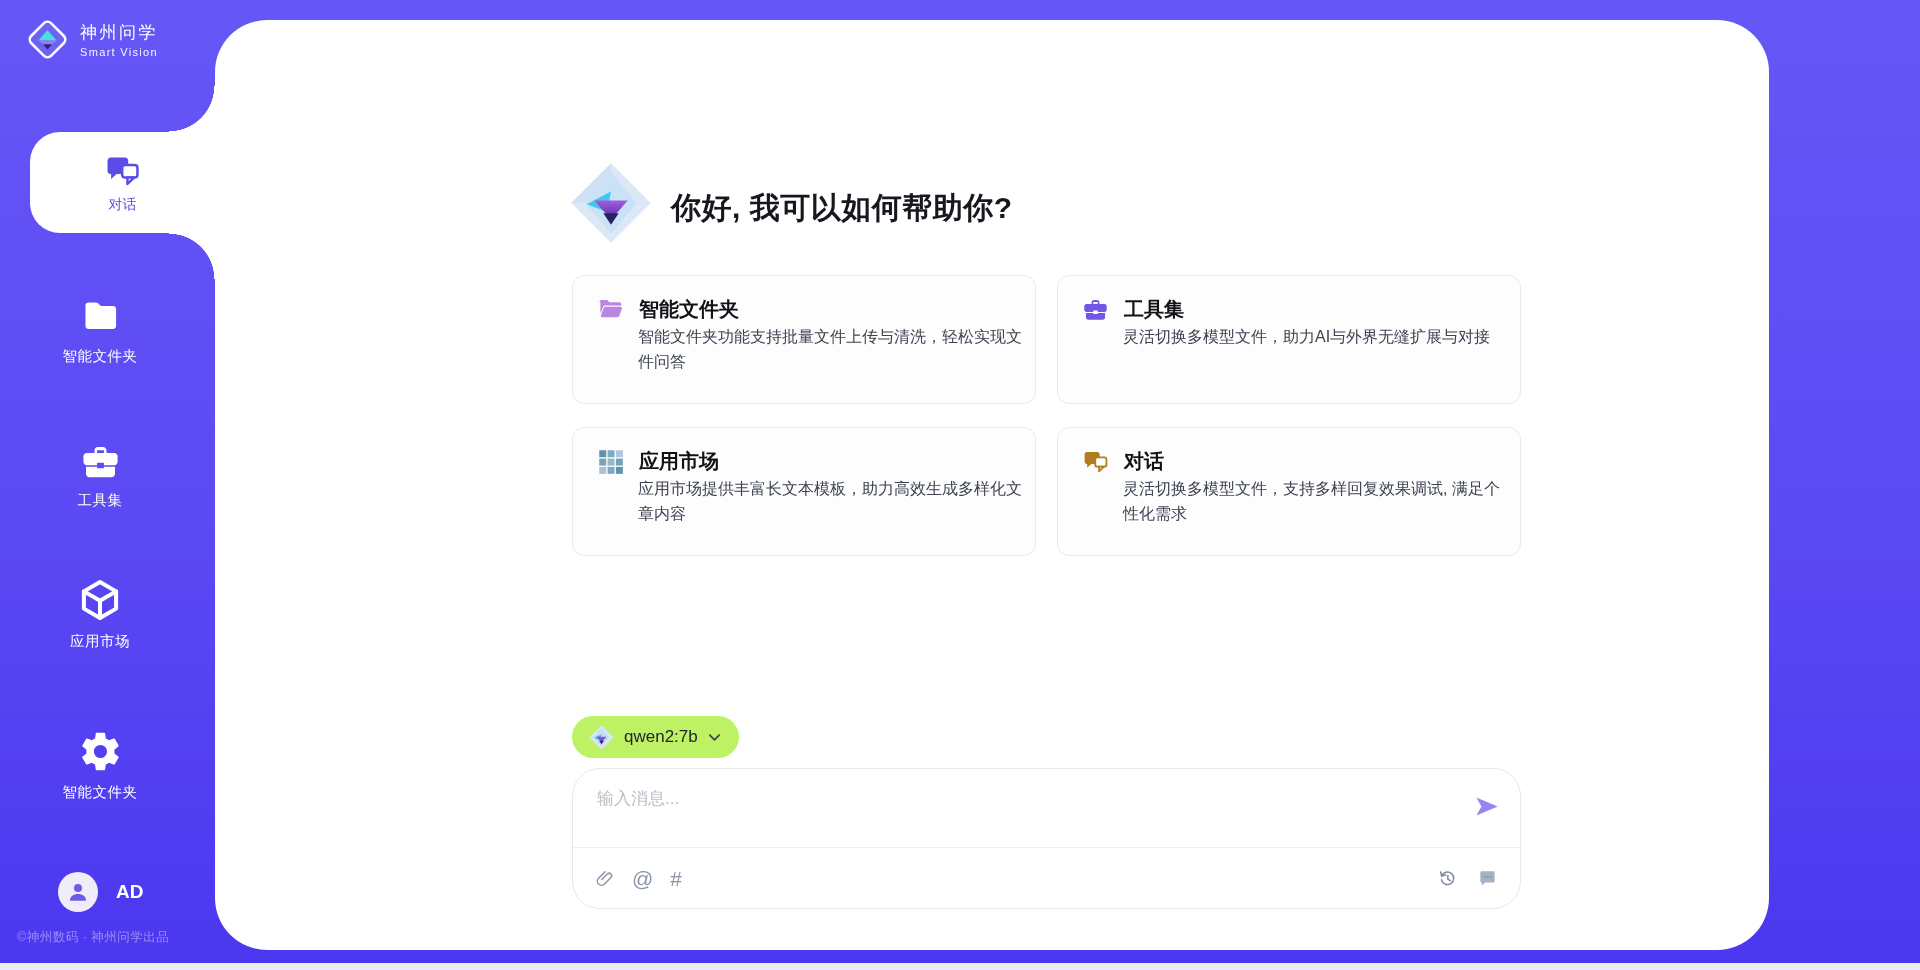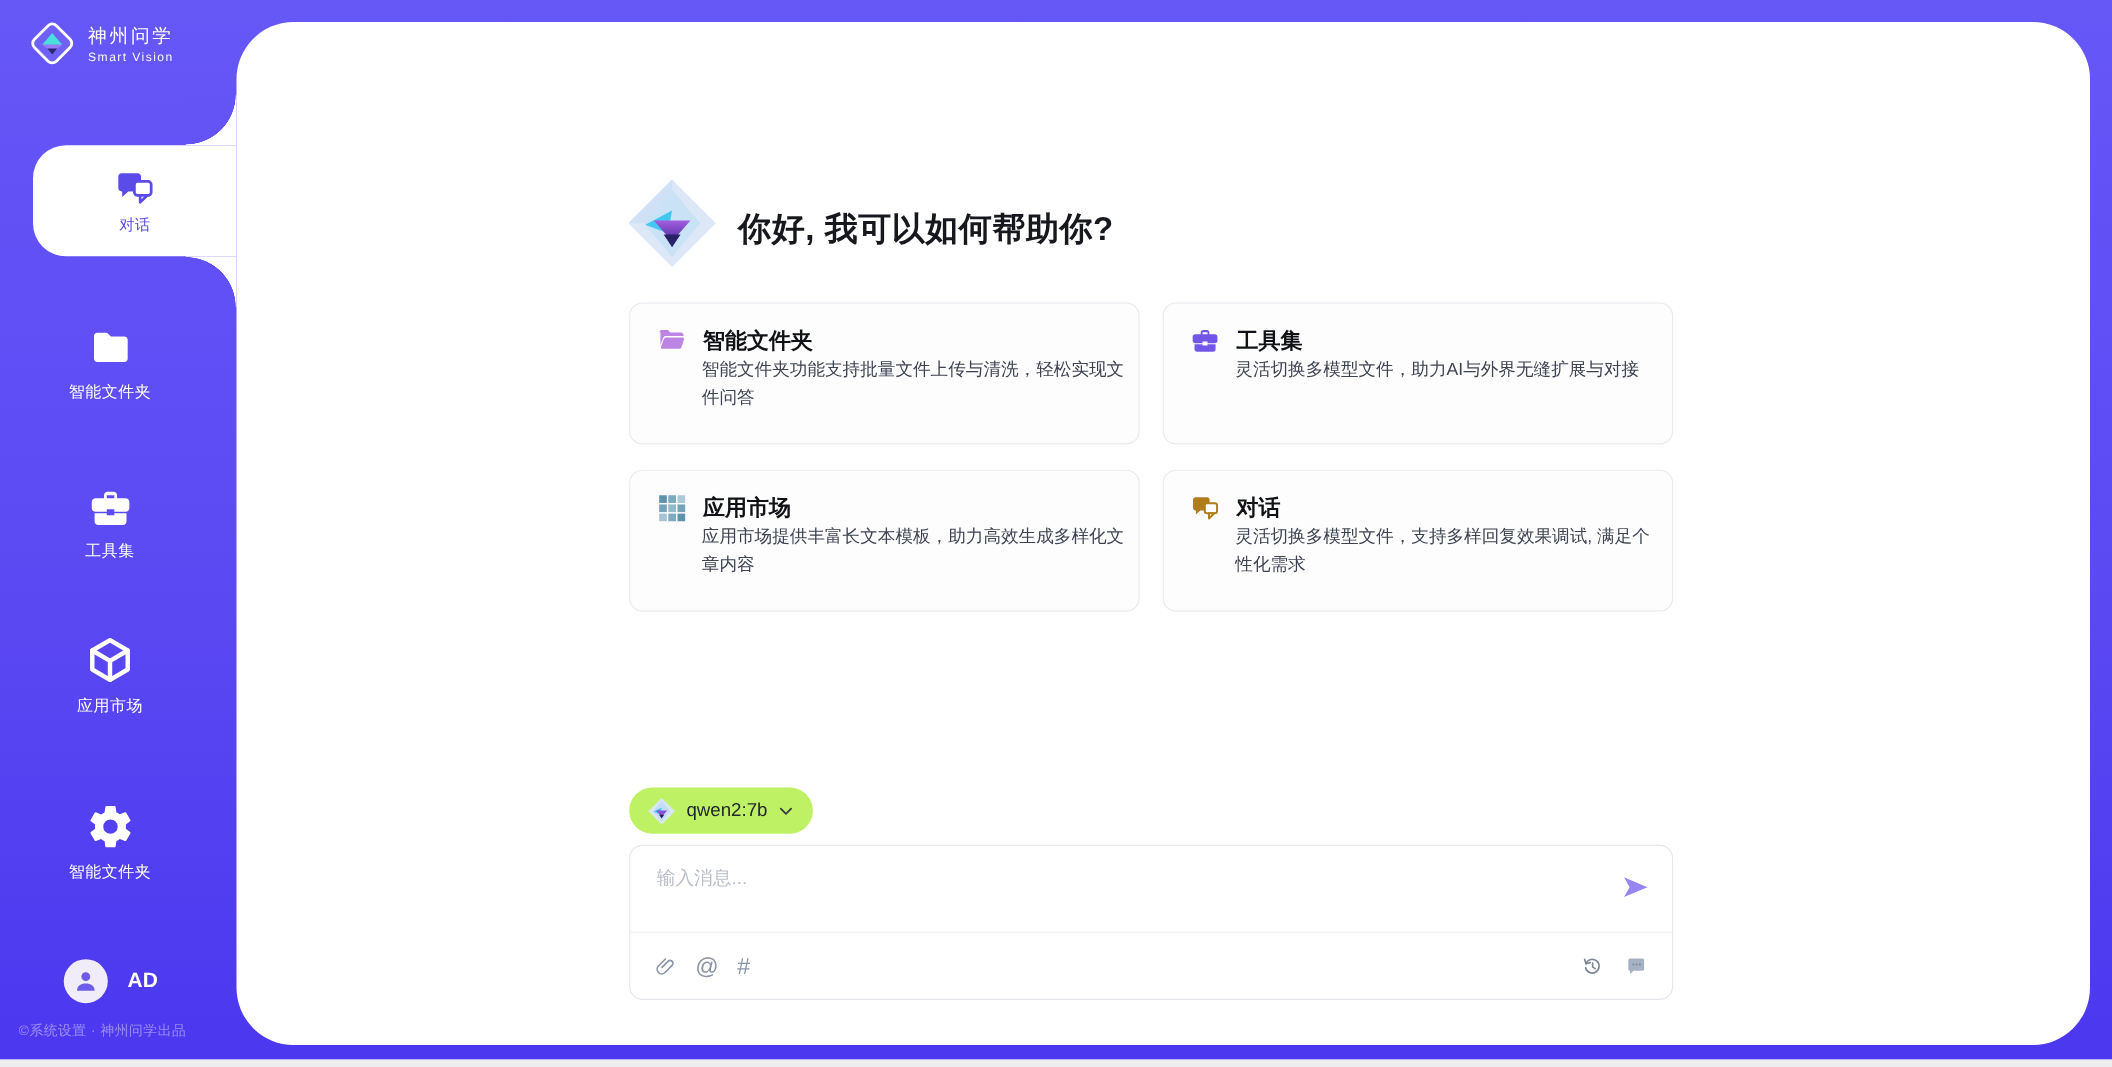"你好, 我可以如何帮助你?" .main { width: 1685px -> 1554px }
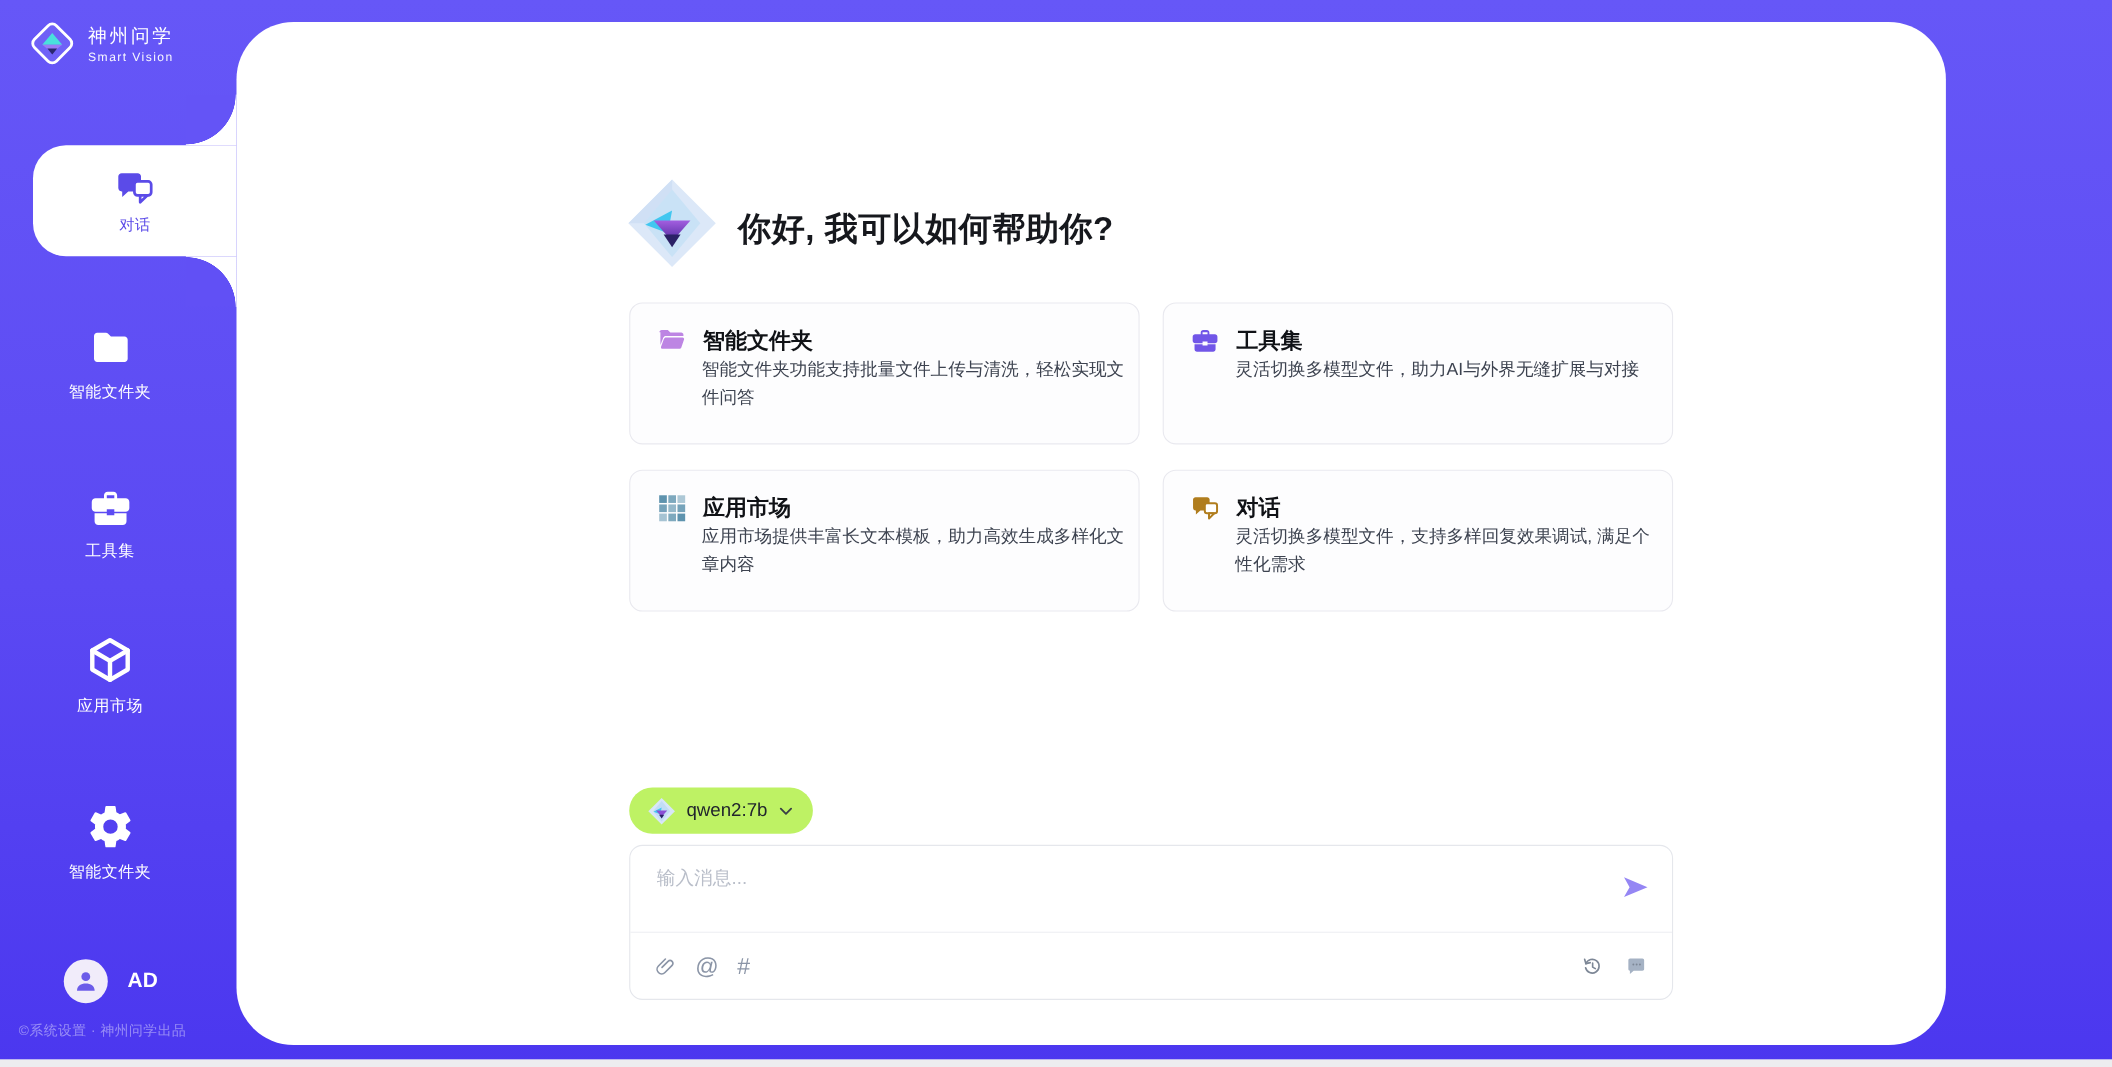"输入消息..." .composer { border-radius: 12px -> 28px }
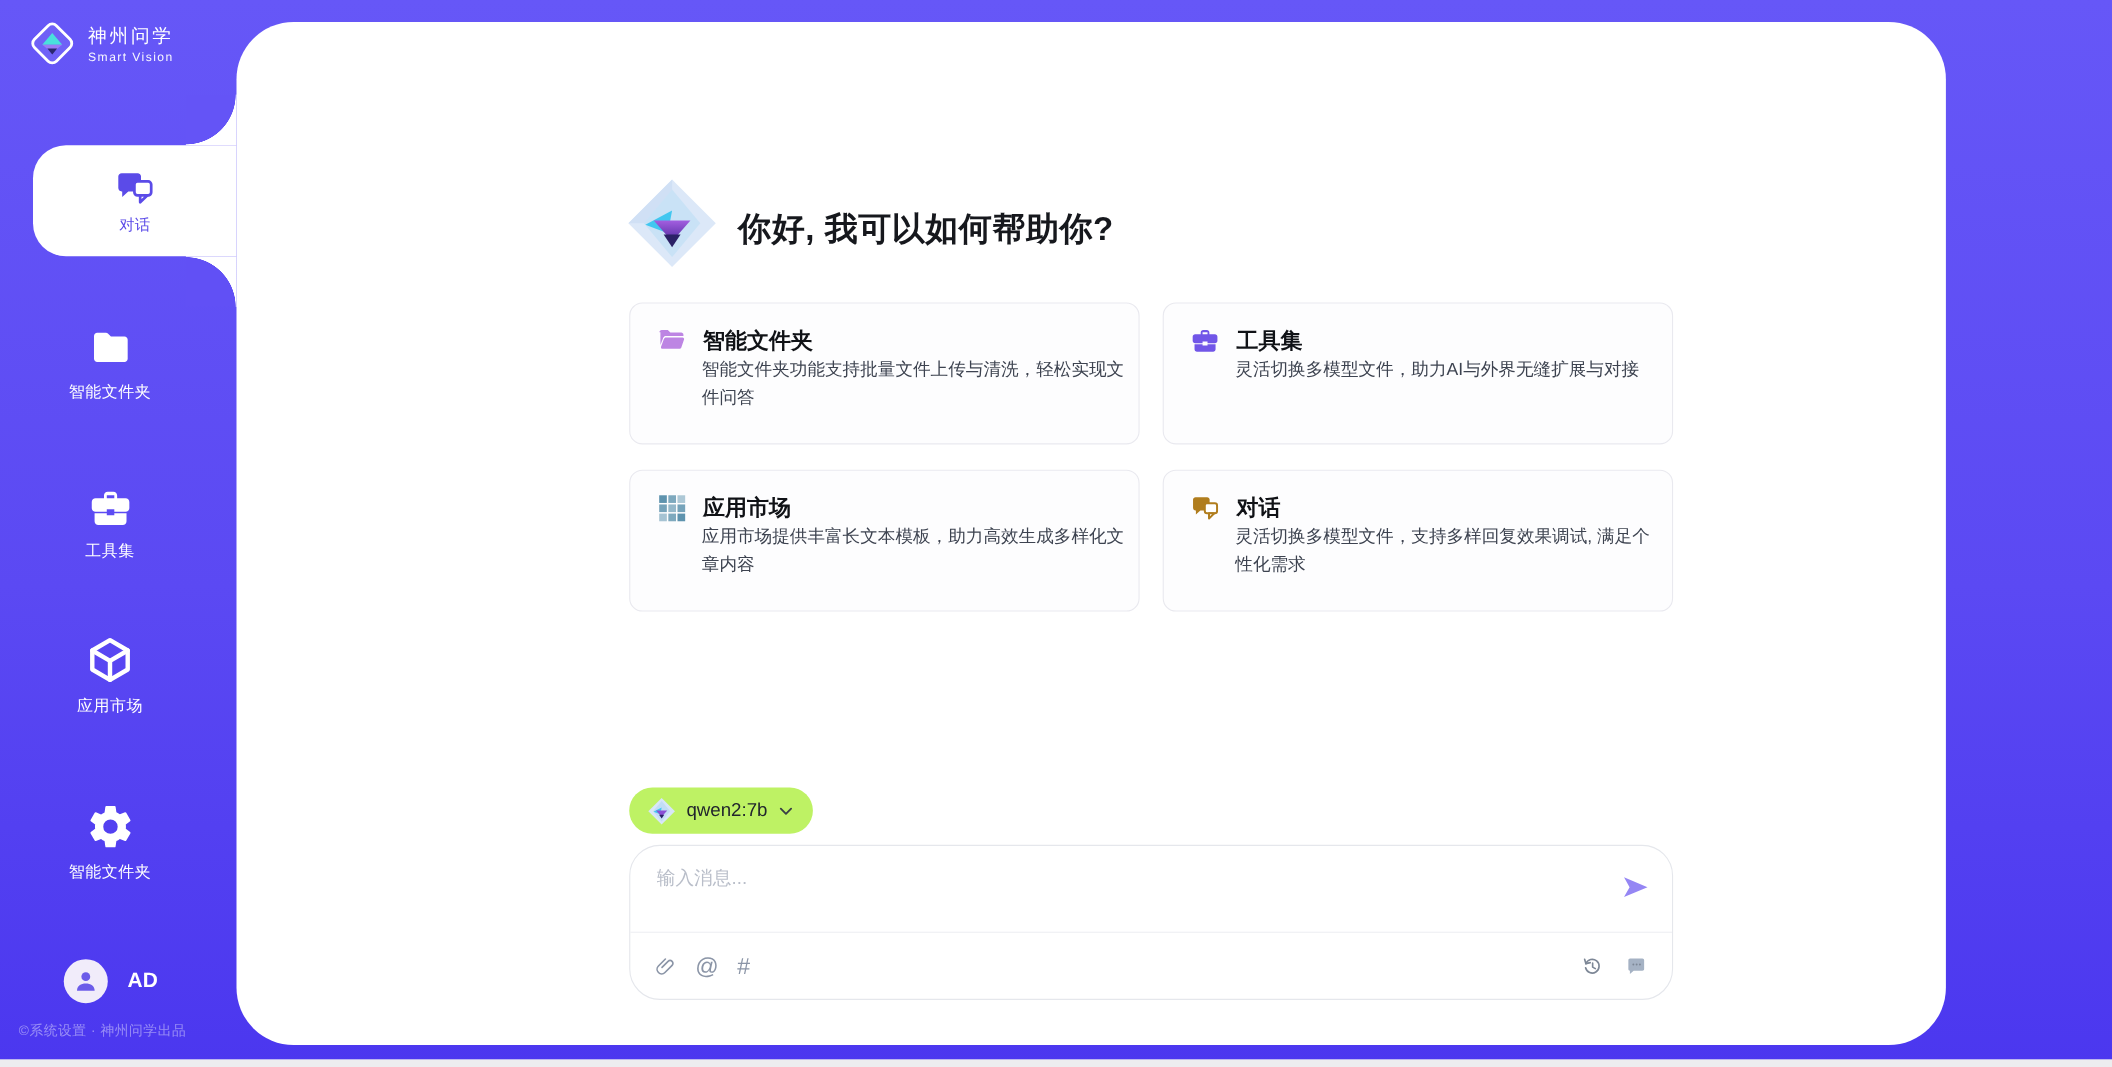"©系统设置 · 神州问学出品" div.side-footer { text: 系统设置 -> 神州数码 }
